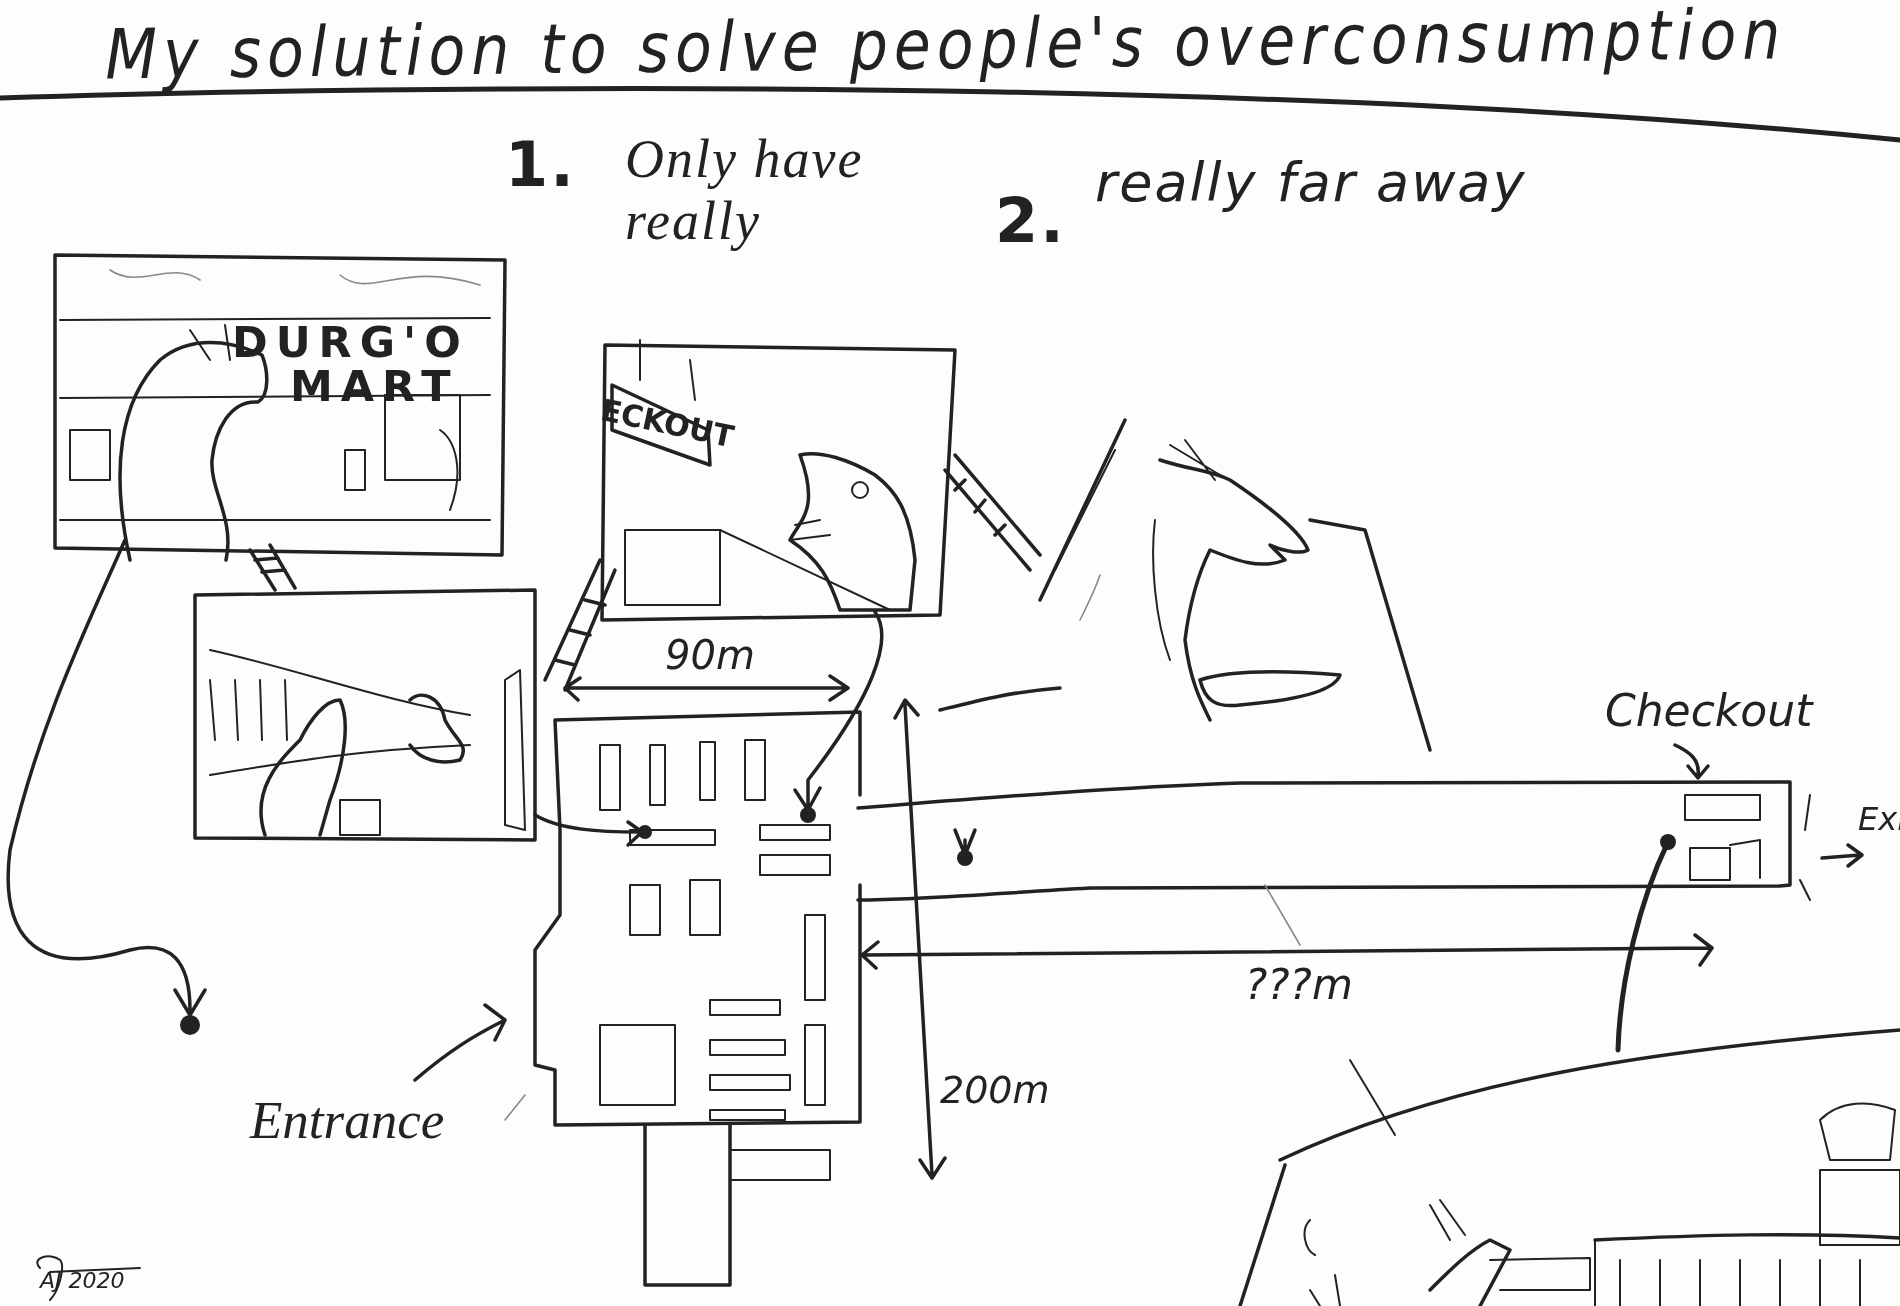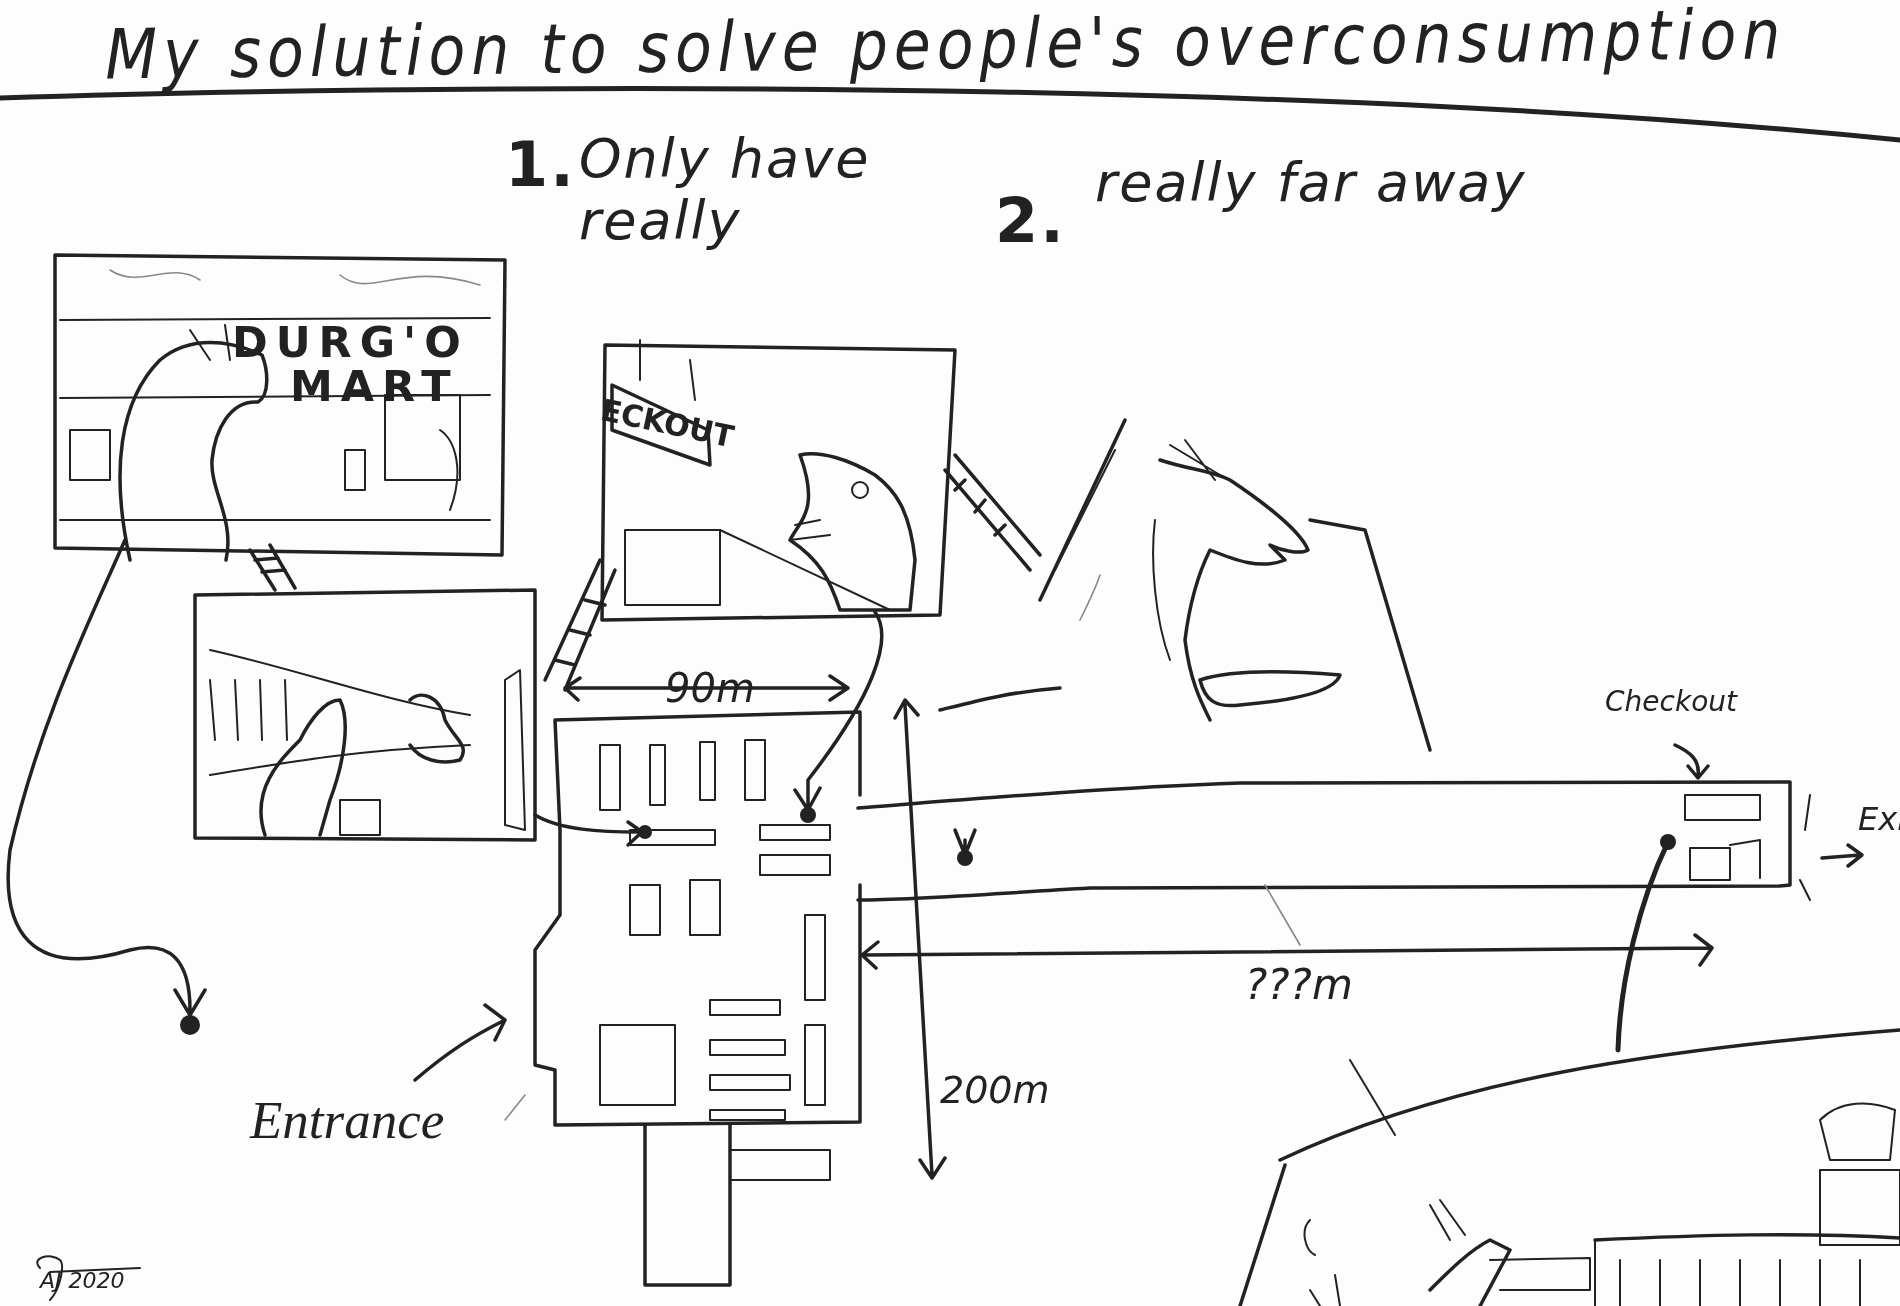"Only have" .pt1 .txt { font-family: none -> Liberation Serif, serif; margin-left: 74px -> 120px }
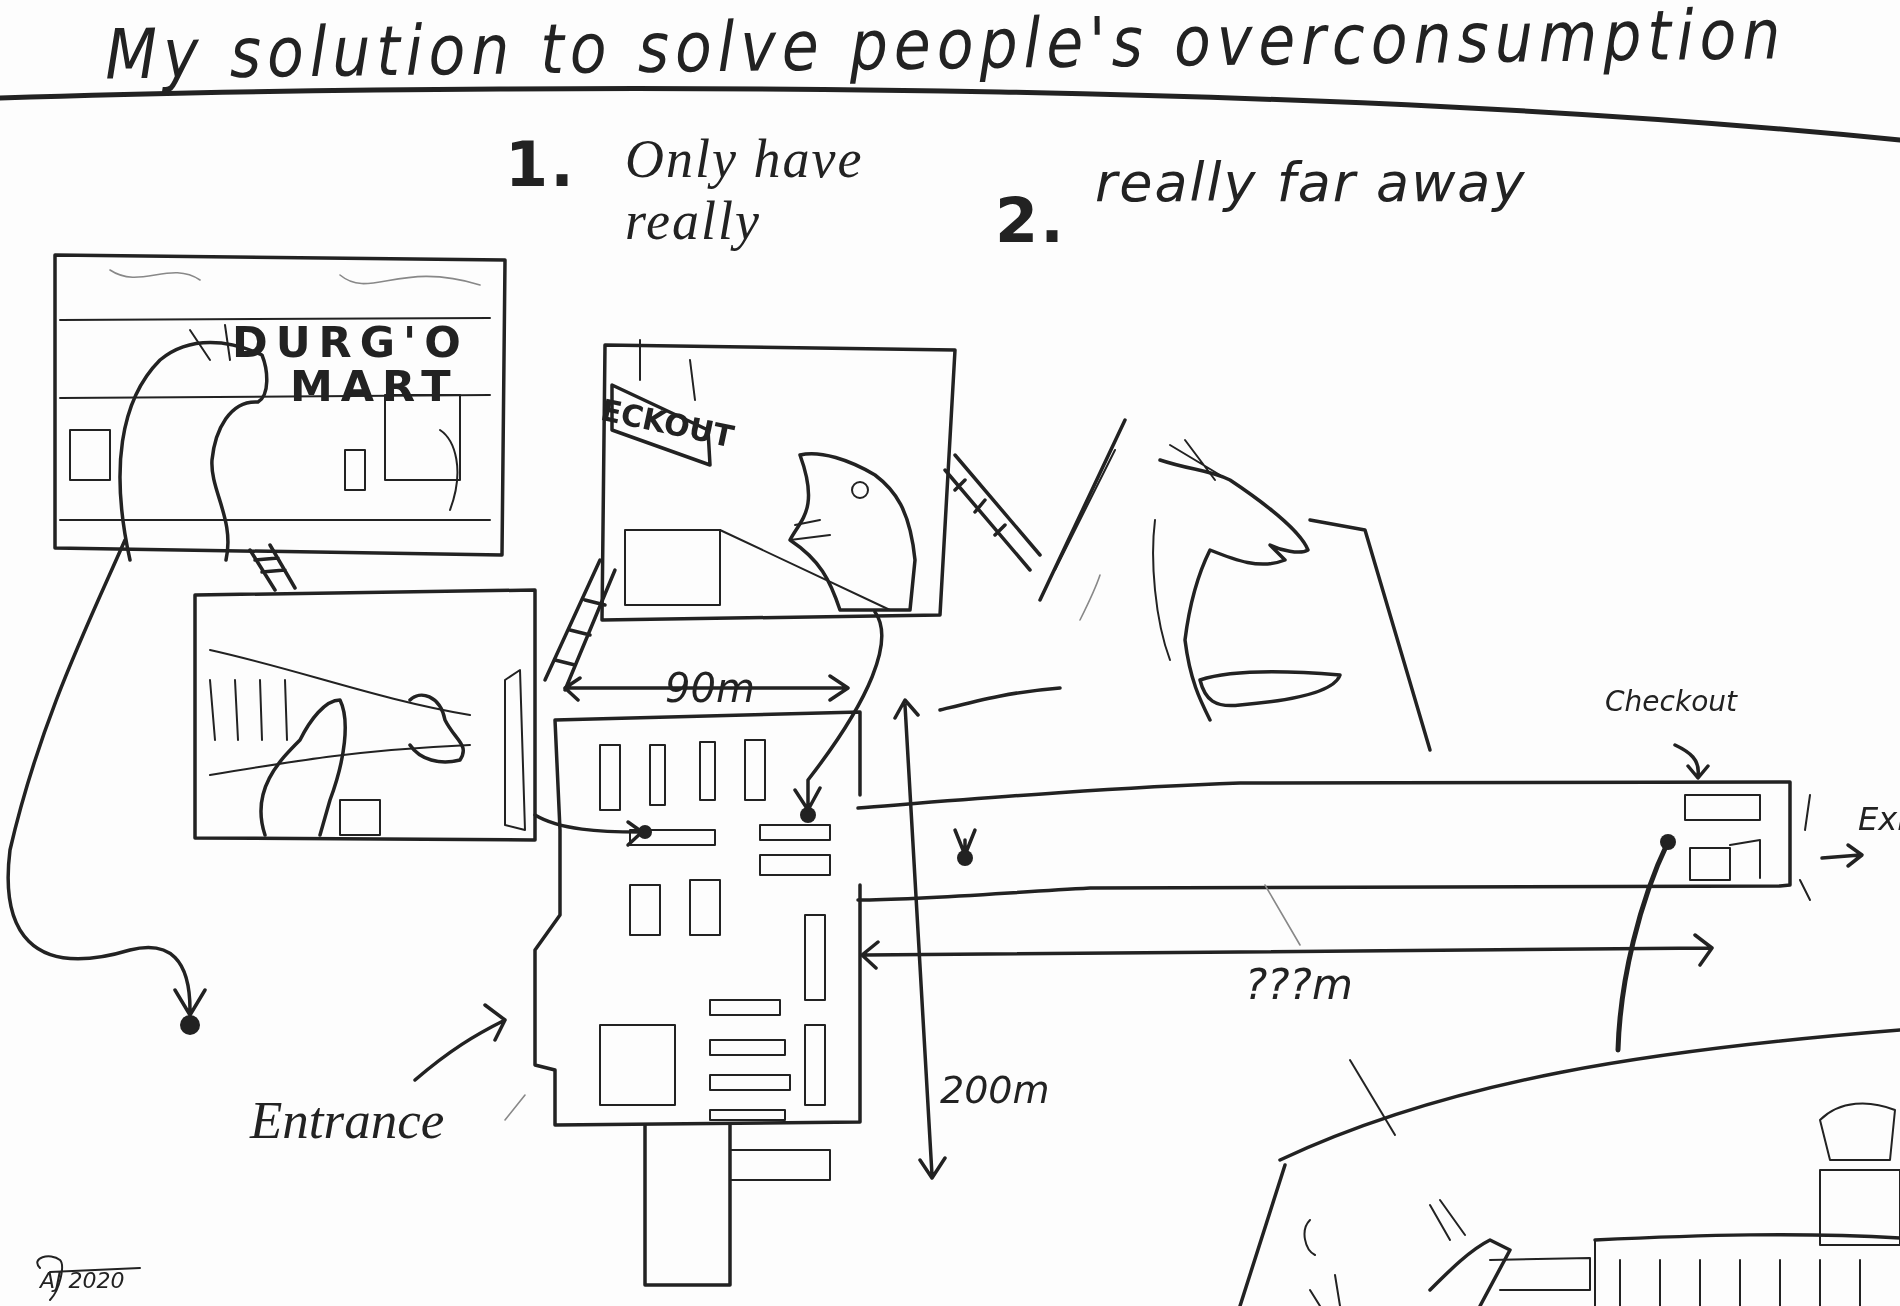"90m" div.hand { margin-top: 33px -> none }
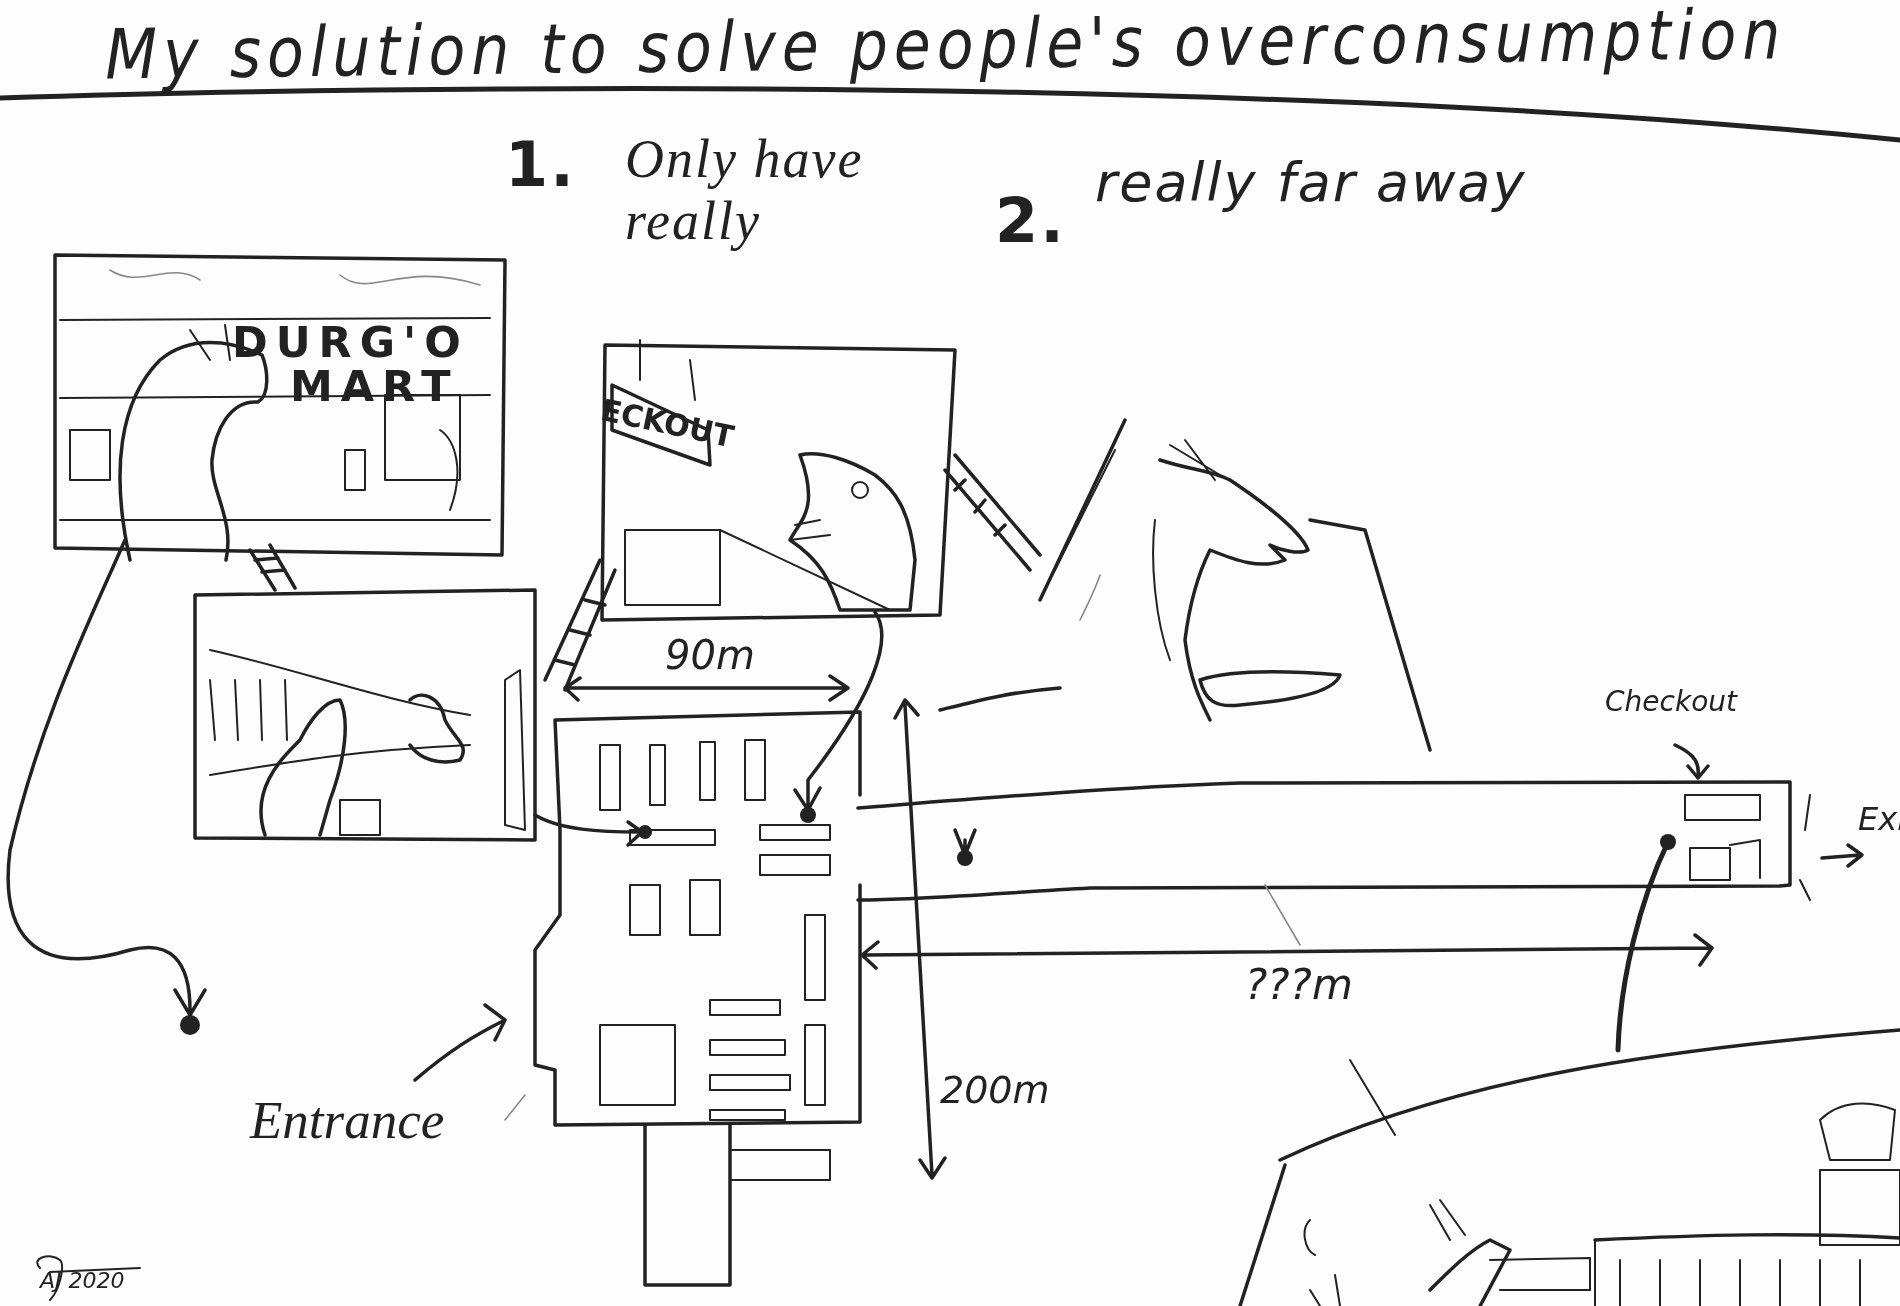"Checkout" div.hand { font-size: 28px -> 44px }
